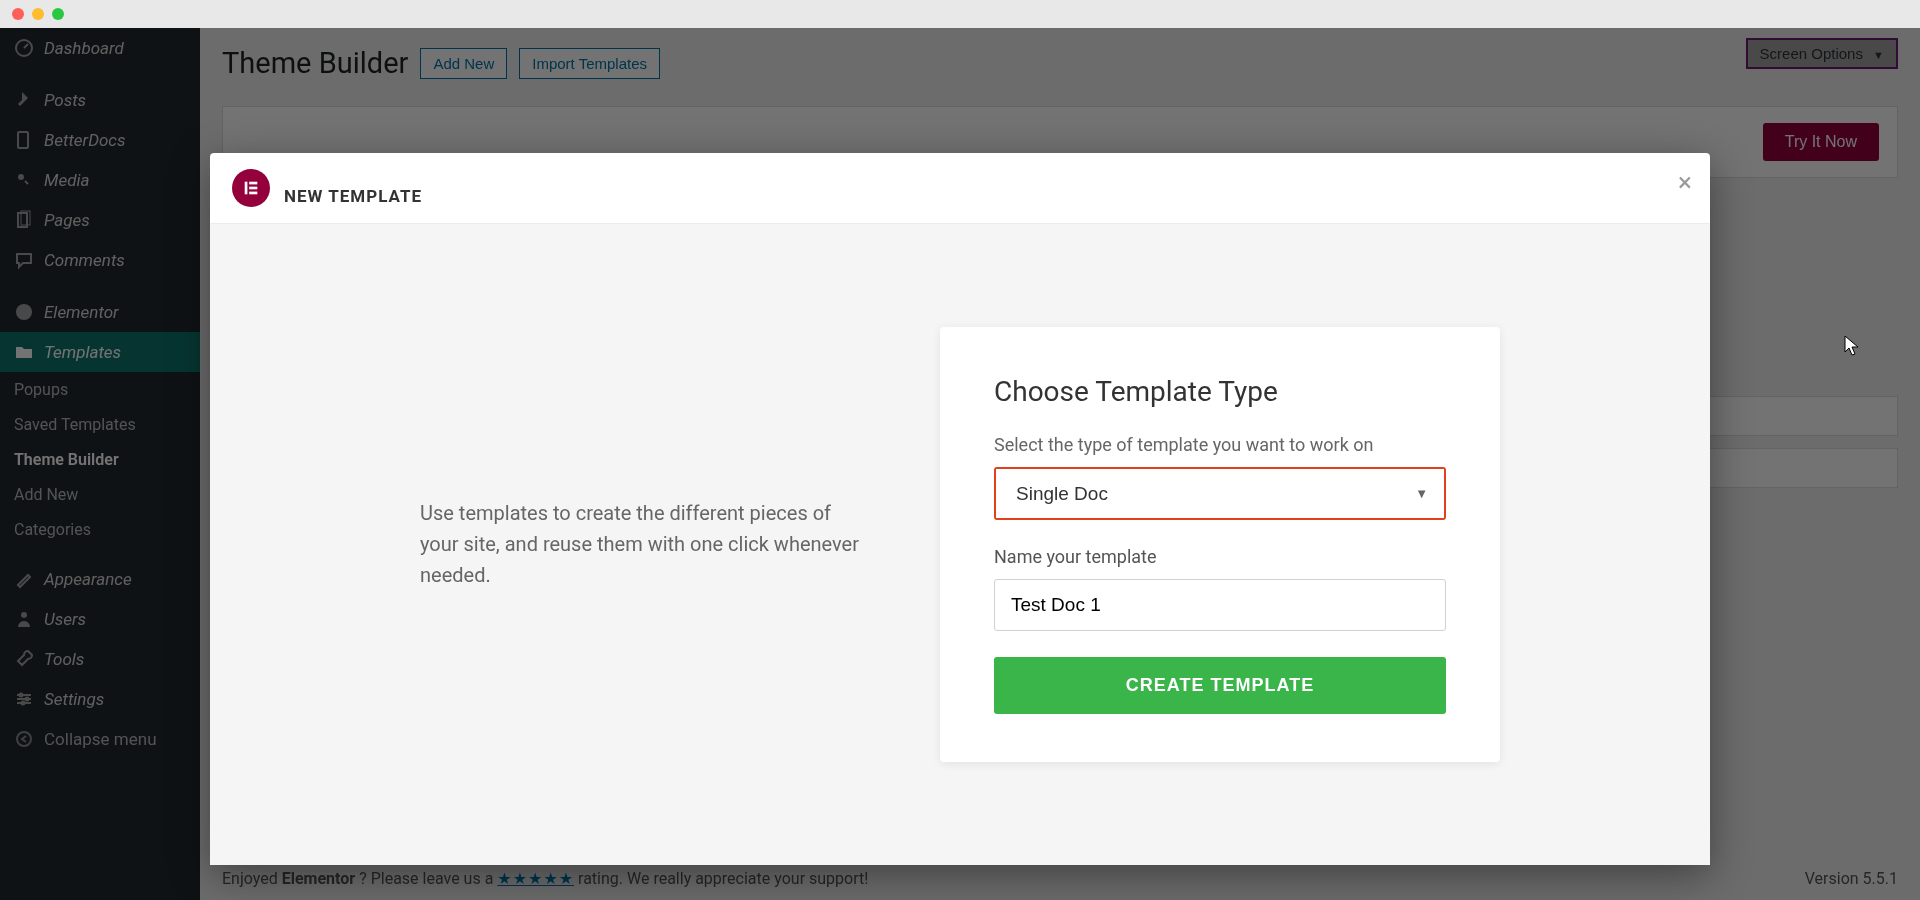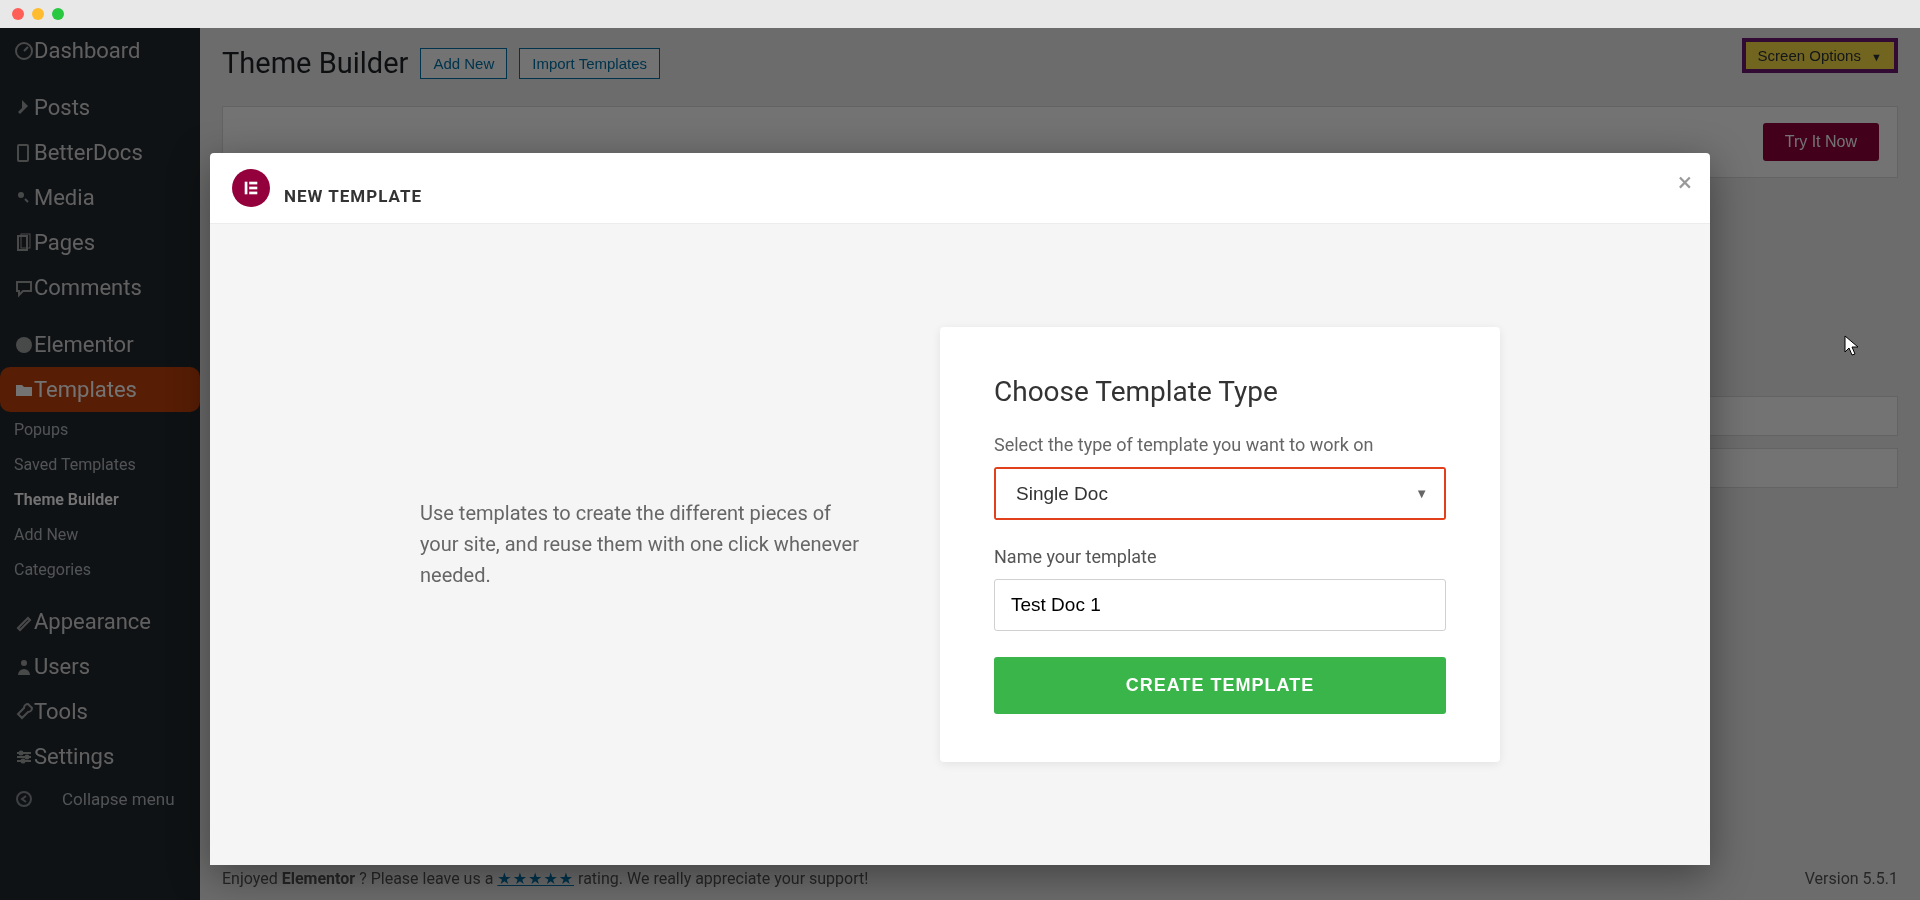"Dashboard" .sidebar-item { font-size: 22px -> 17px; font-style: none -> italic; gap: none -> 10px }
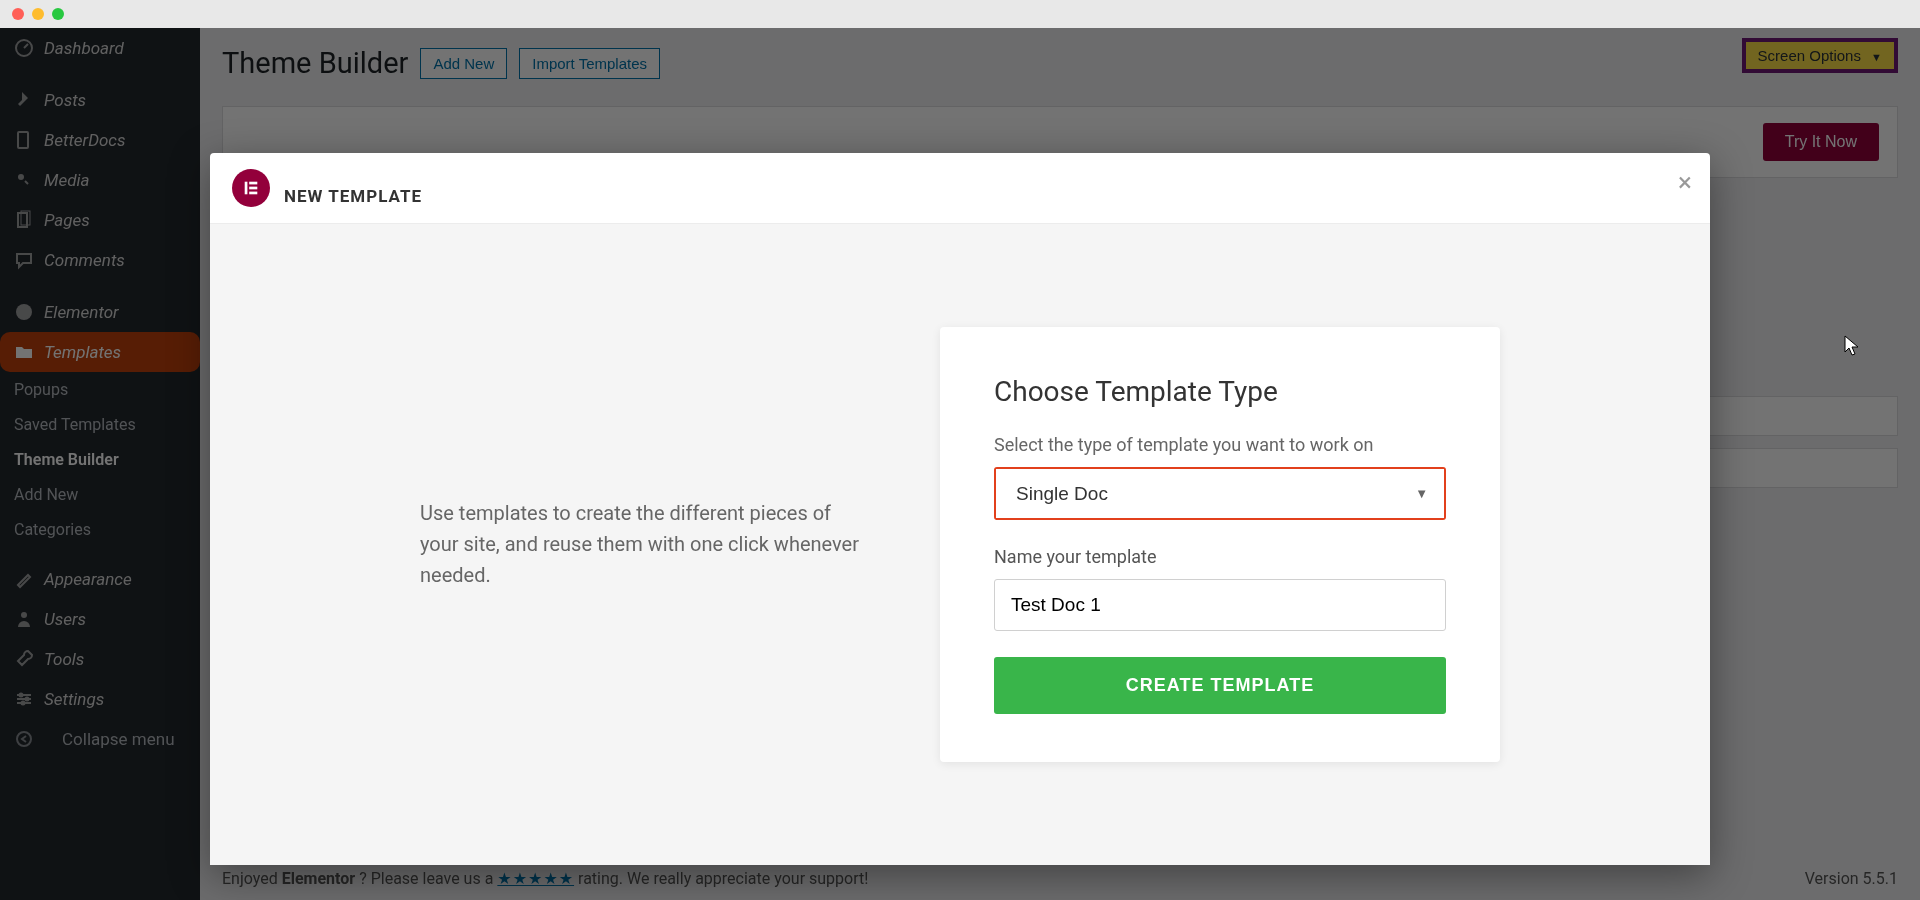"Screen Options ▼" .screen-options { background: #fde047 -> #a3a3a3; border: 4px solid #701a75 -> 2px solid #701a75 }
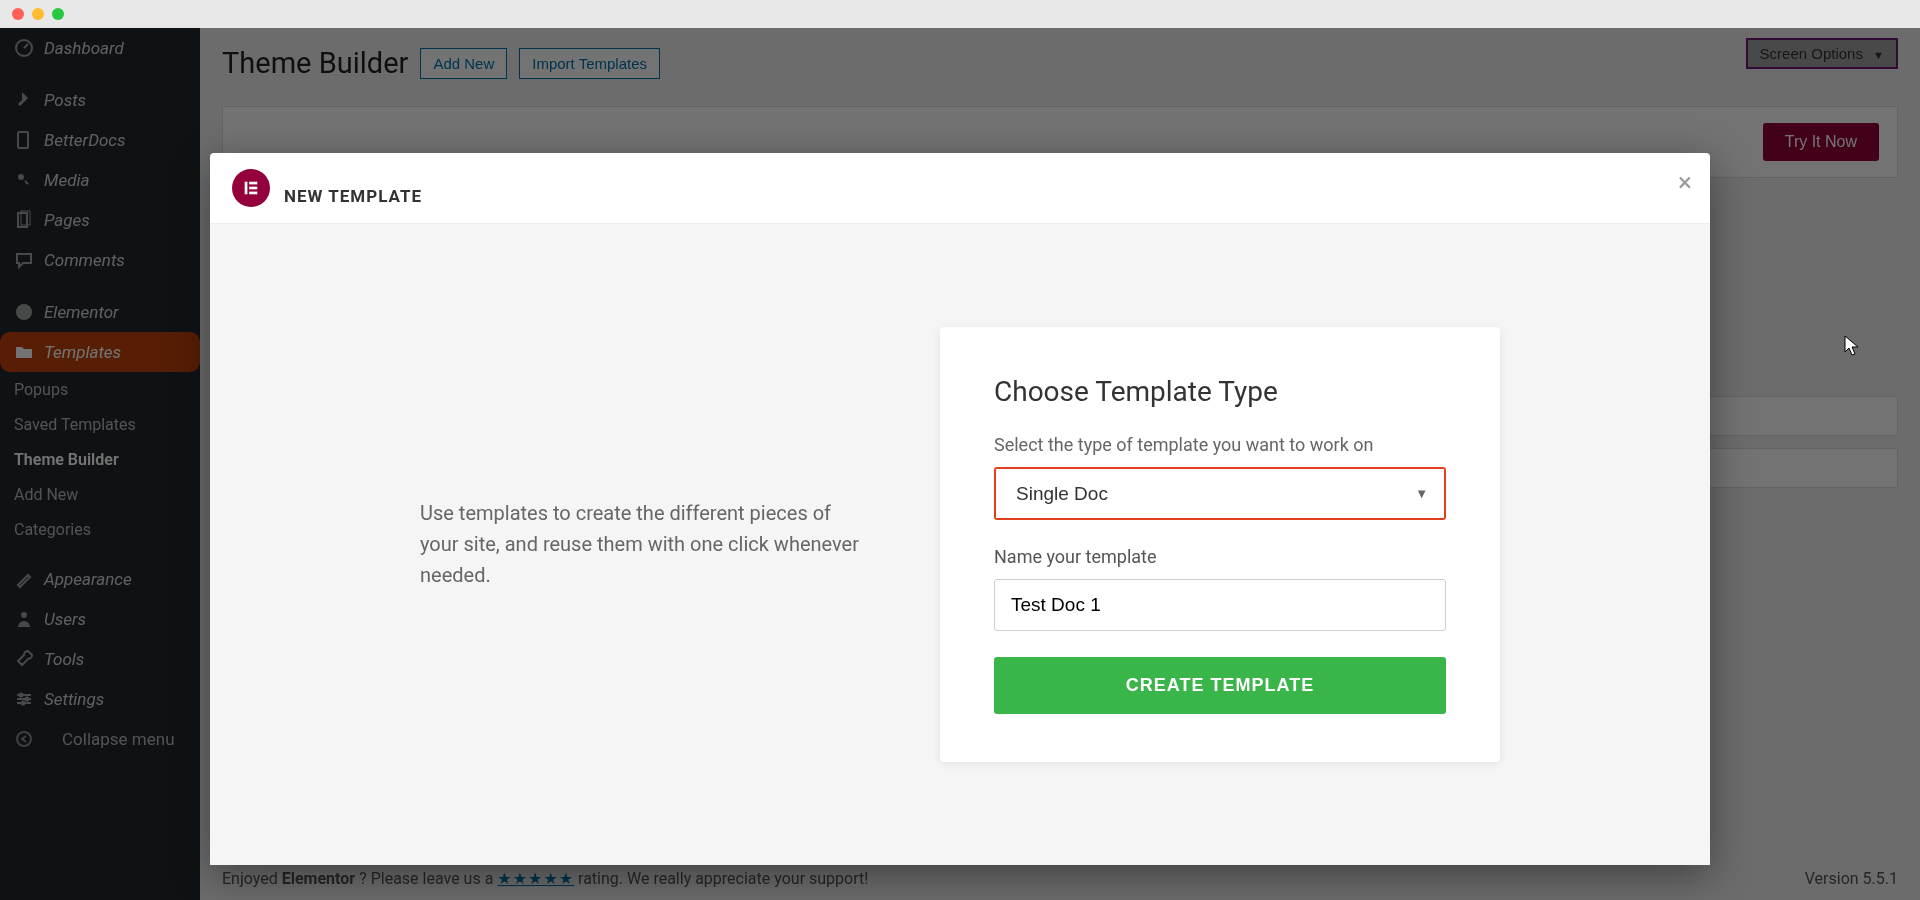"Templates" .sidebar-item.active { background: #c2410c -> #0f766e; border-radius: 10px -> none }
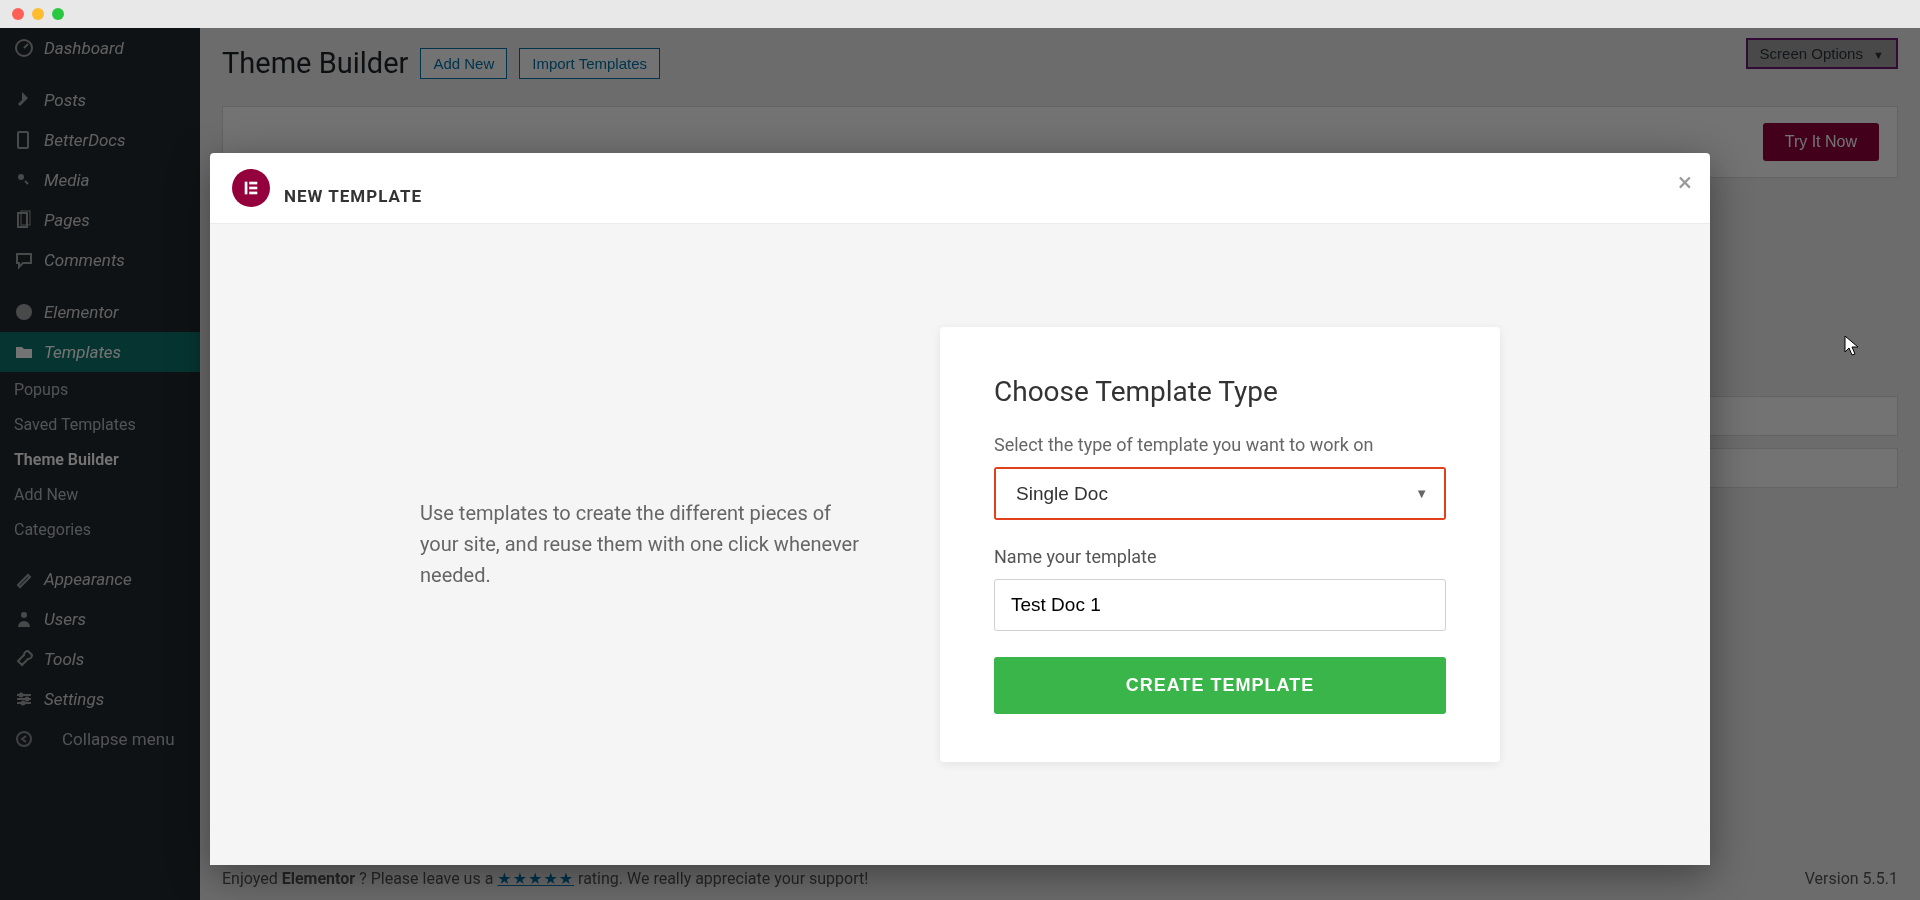"Collapse menu" .collapse-item { gap: 28px -> 10px }
